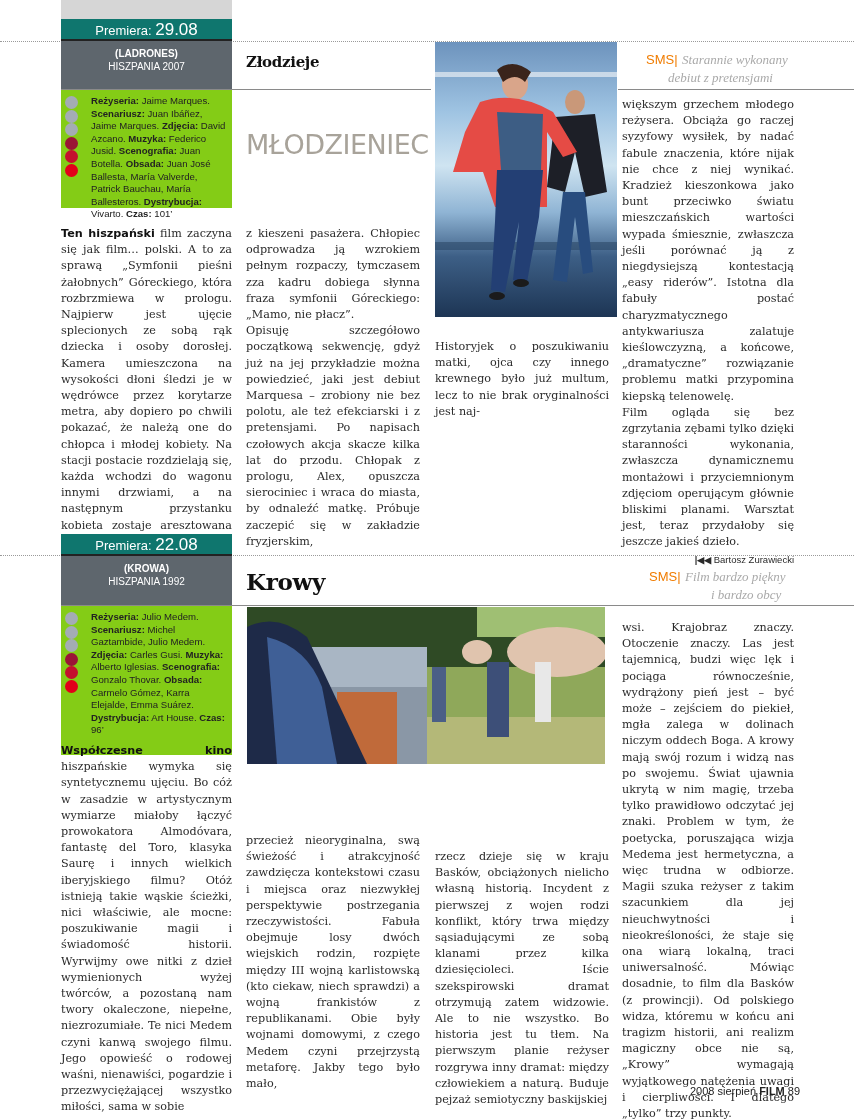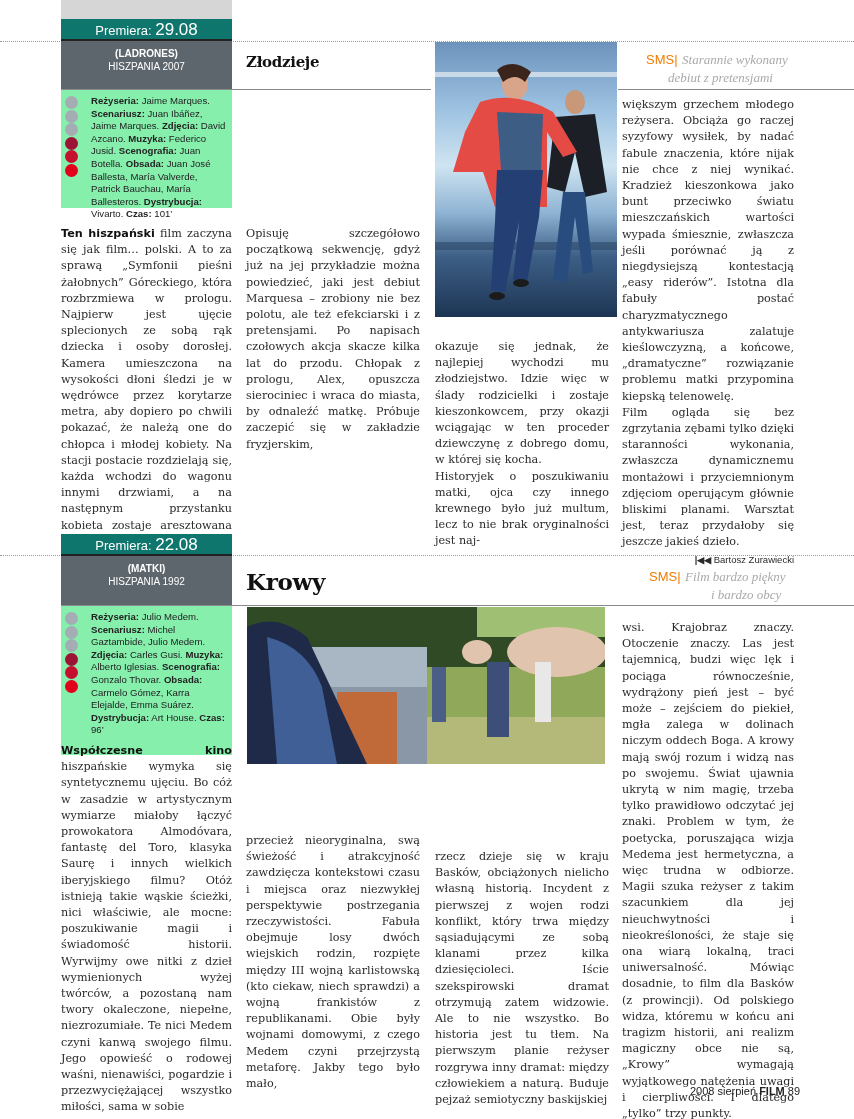"Reżyseria: Jaime Marques. Scenariusz:" .crew { background: #86efac -> #84cc16 }
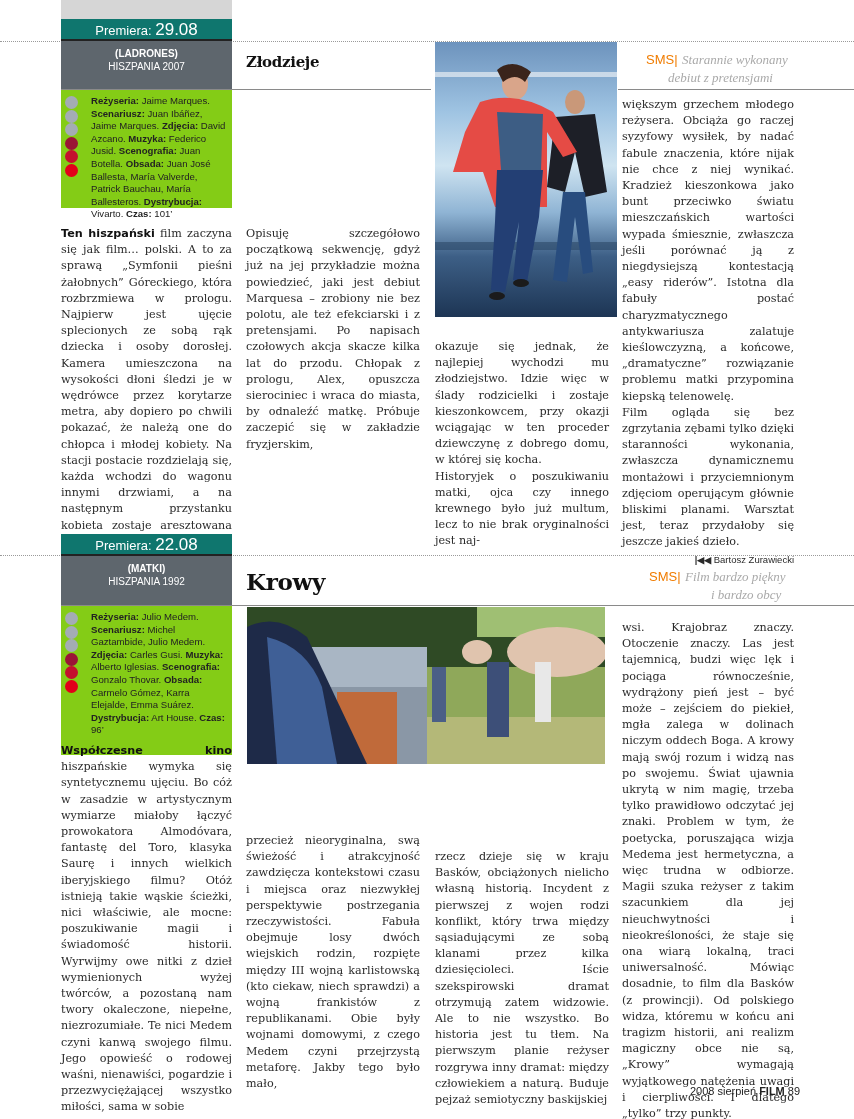"MŁODZIENIEC" div { html: none -> <div>MŁODZIENIEC</div> }
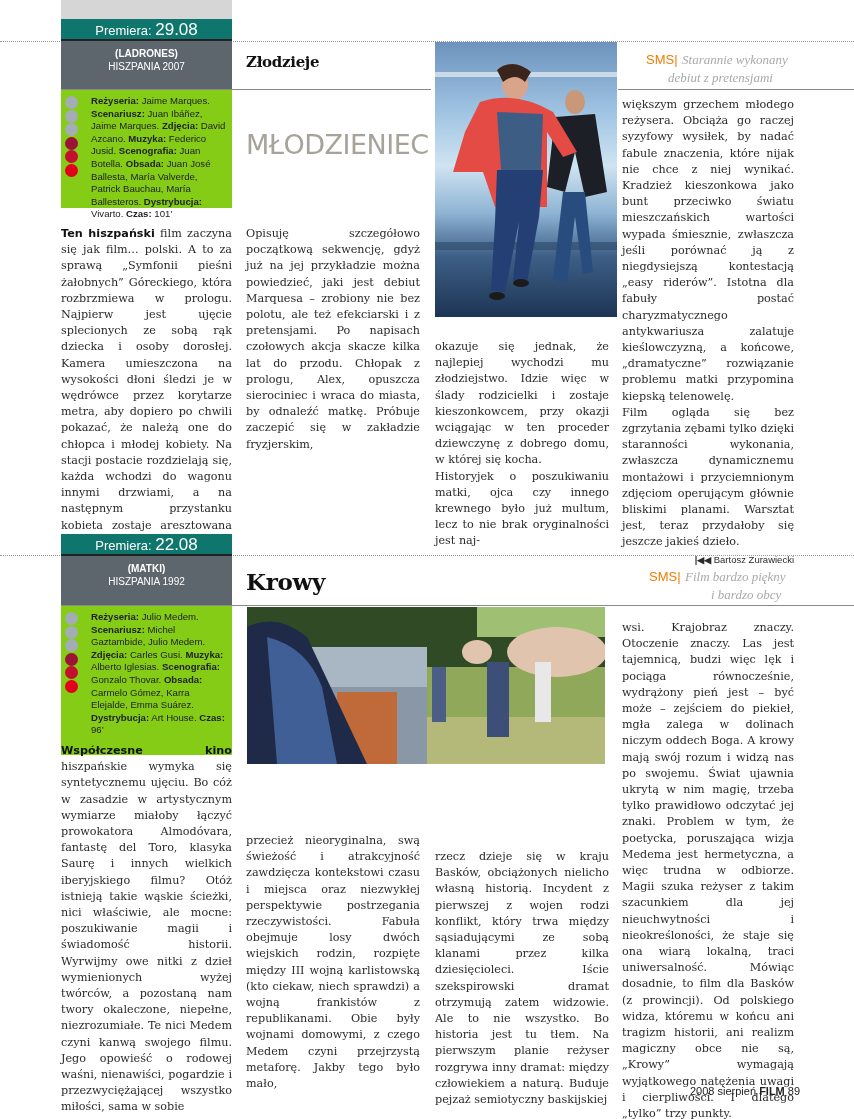"z kieszeni pasażera. Chłopiec odprowadza" p { html: none -> <p>z kieszeni pasażera. Chłopiec odprowadza ją wzrokiem pełnym rozpaczy, tymczasem zza kadru dobiega słynna fraza symfonii Góreckiego: „Mamo, nie płacz”.</p> }
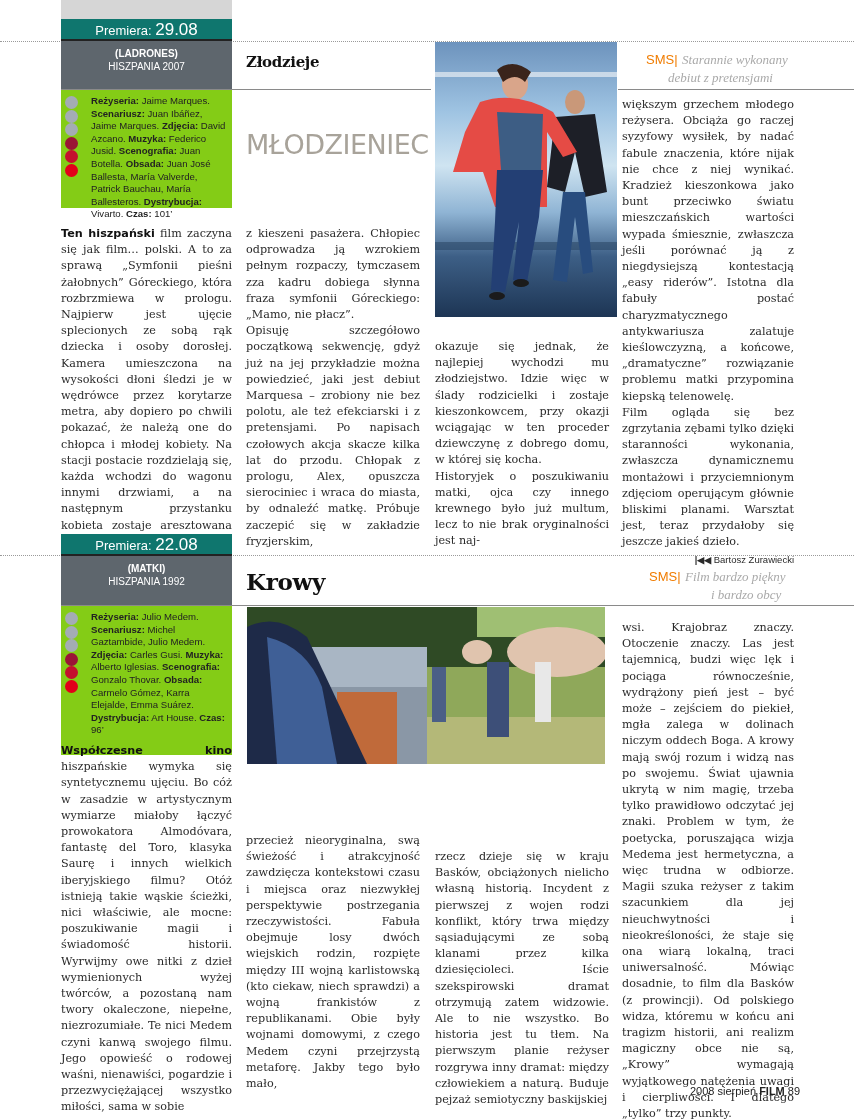"okazuje się jednak, że najlepiej" p { html: <p>okazuje się jednak, że najlepiej wychodzi mu złodziejstwo. Idzie więc w ślady rodzicielki i zostaje kieszonkowcem, przy okazji wciągając w ten proceder dziewczynę z dobrego domu, w której się kocha.</p> -> none }
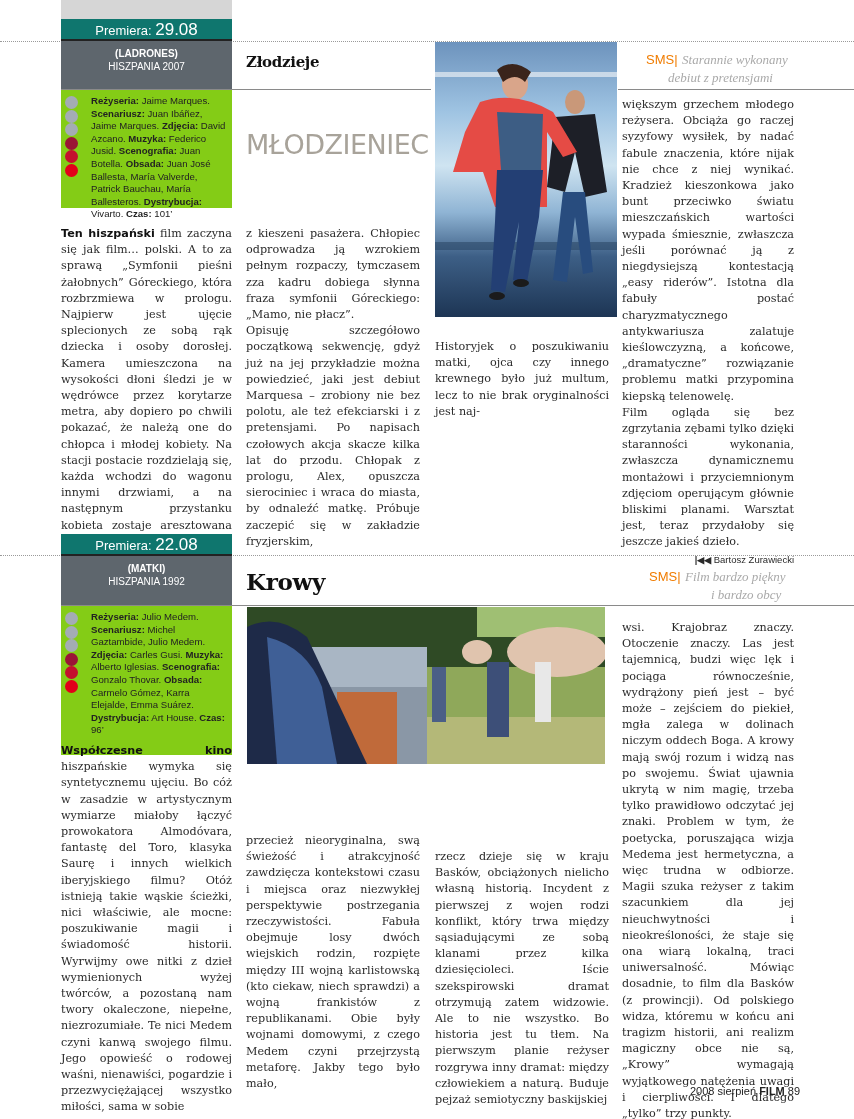"(MATKI)" div.t { text: MATKI -> KROWA }
